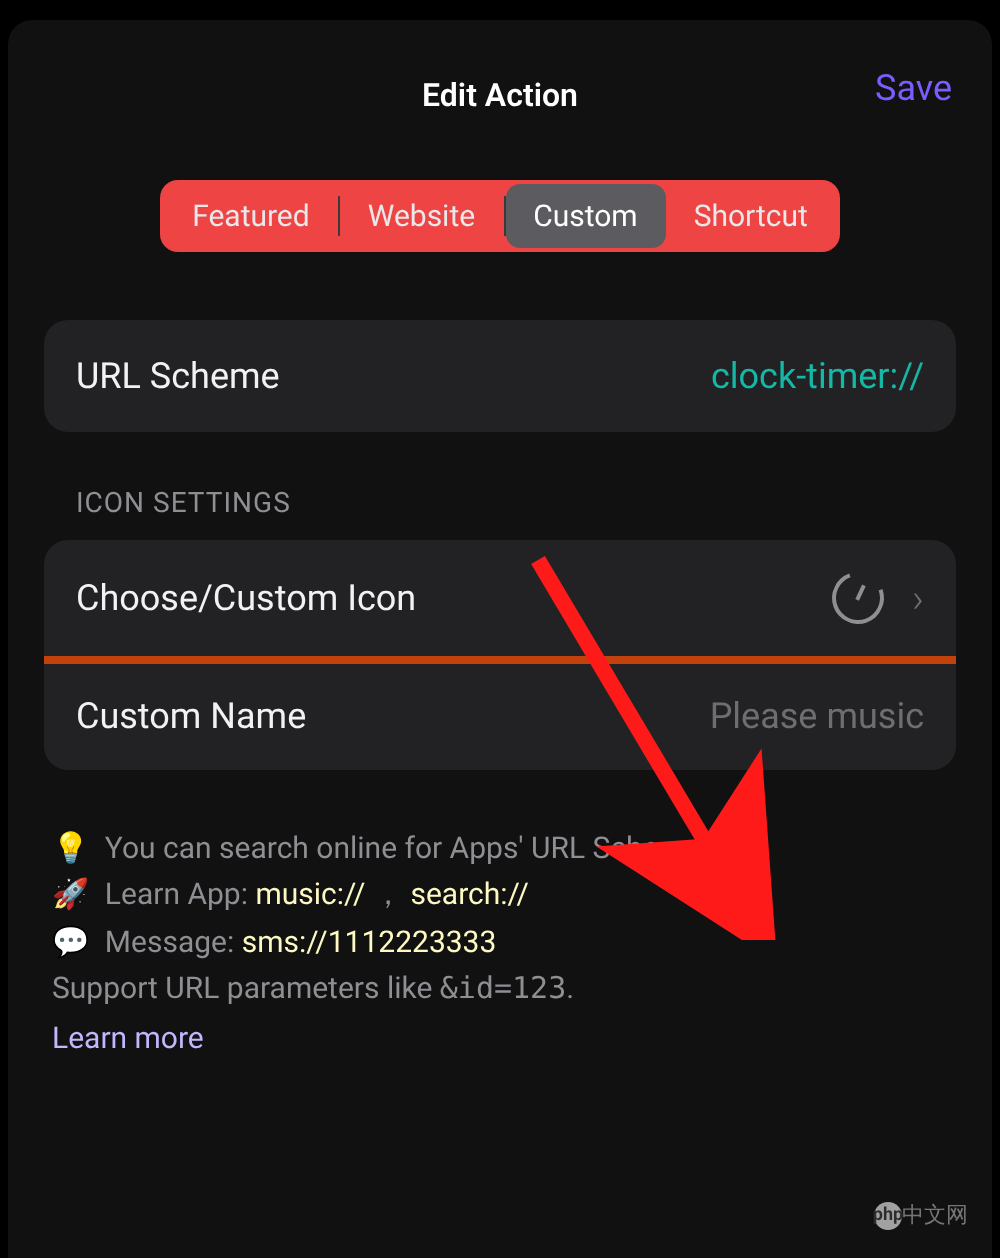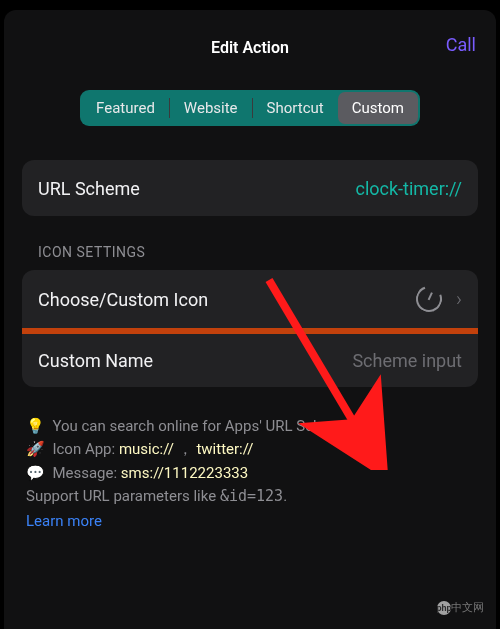"Call" div.save-btn { text: Call -> Save }
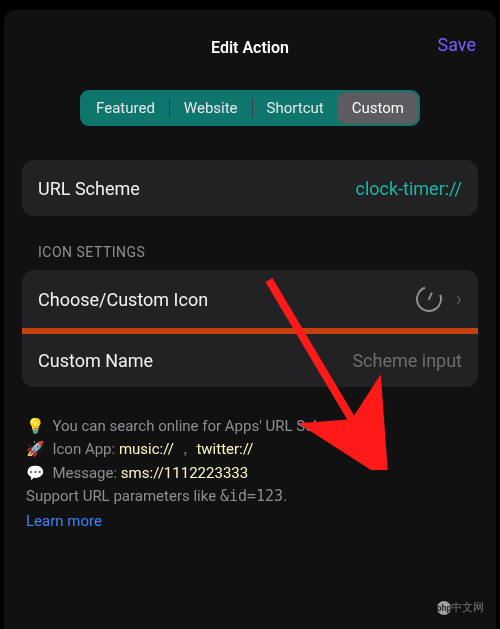"Featured" .segmented { background: #0f766e -> #ef4444 }
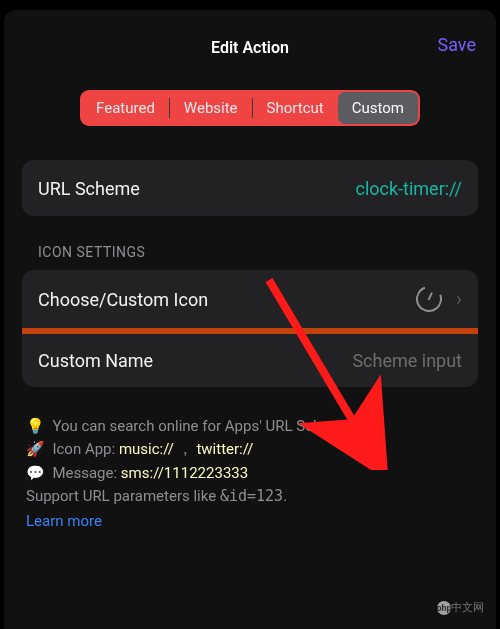"Shortcut" div.seg-item { order: before "Custom" -> after "Custom" }
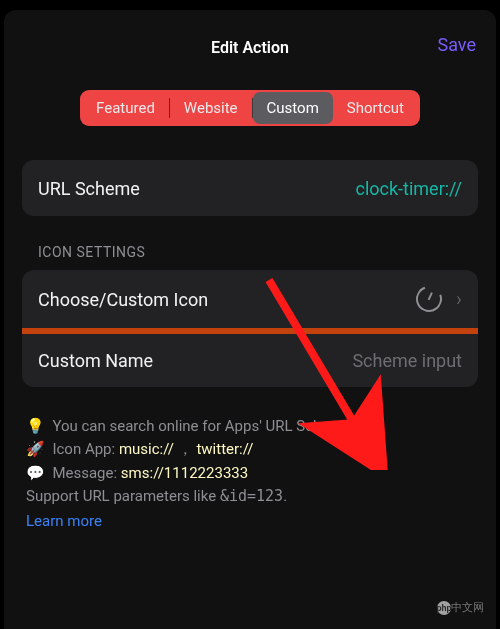"Custom Name" .row + .row { border-top: 6px solid #c2410c -> 4px solid #c2410c }
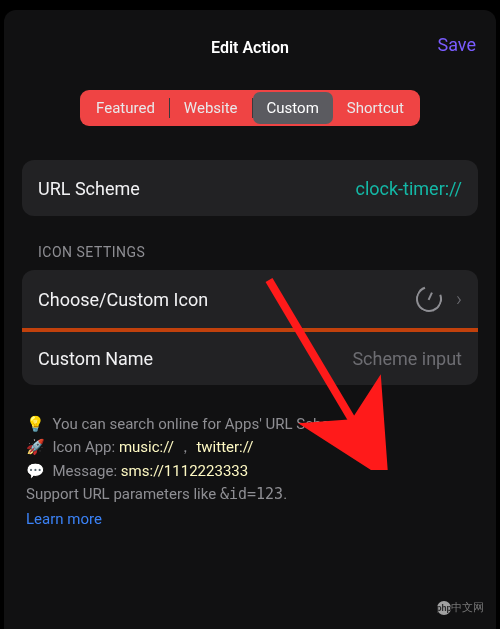"Scheme input" div.input-placeholder { text: Scheme input -> Please music }
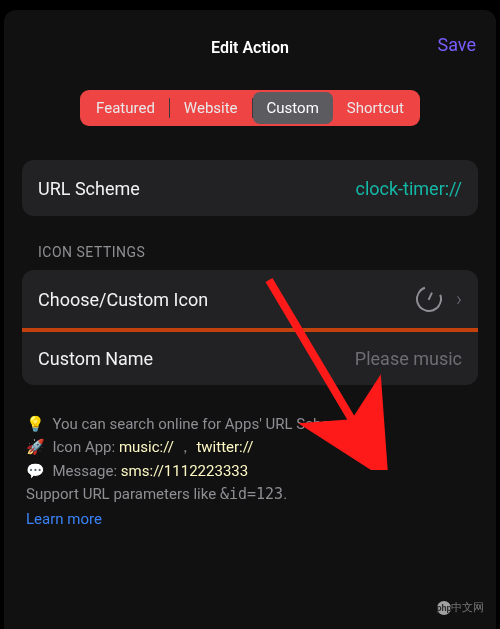"Icon App:" span { text: Icon -> Learn }
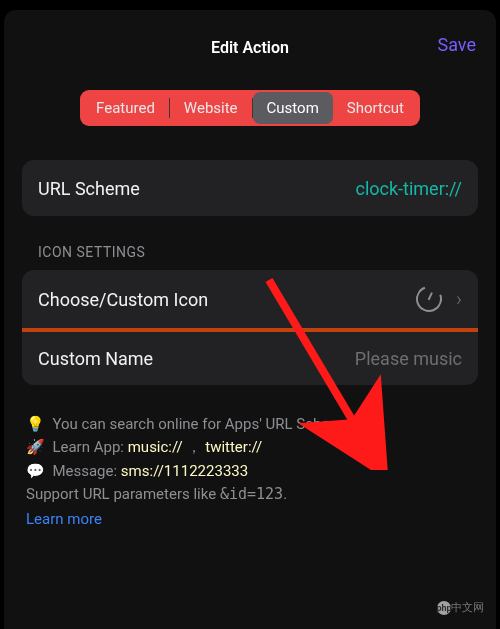"twitter://" span.link { text: twitter:// -> search:// }
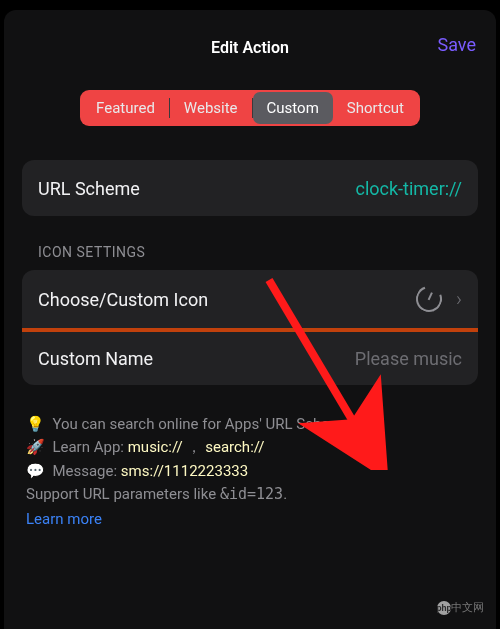"Learn more" .learn-more { color: #3b82f6 -> #c4b5fd }
